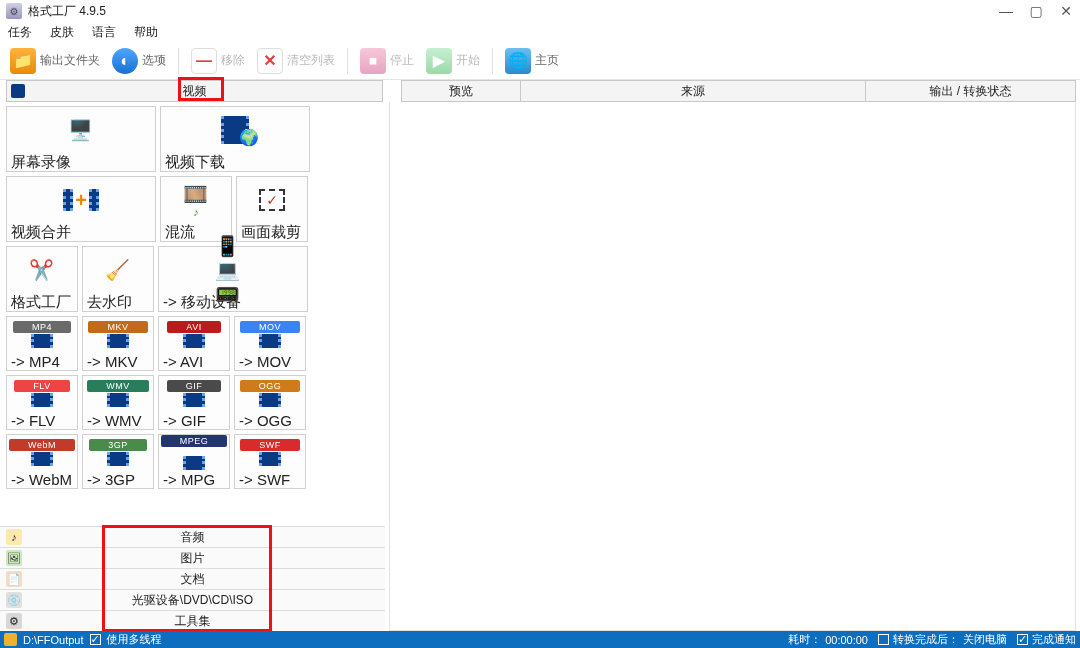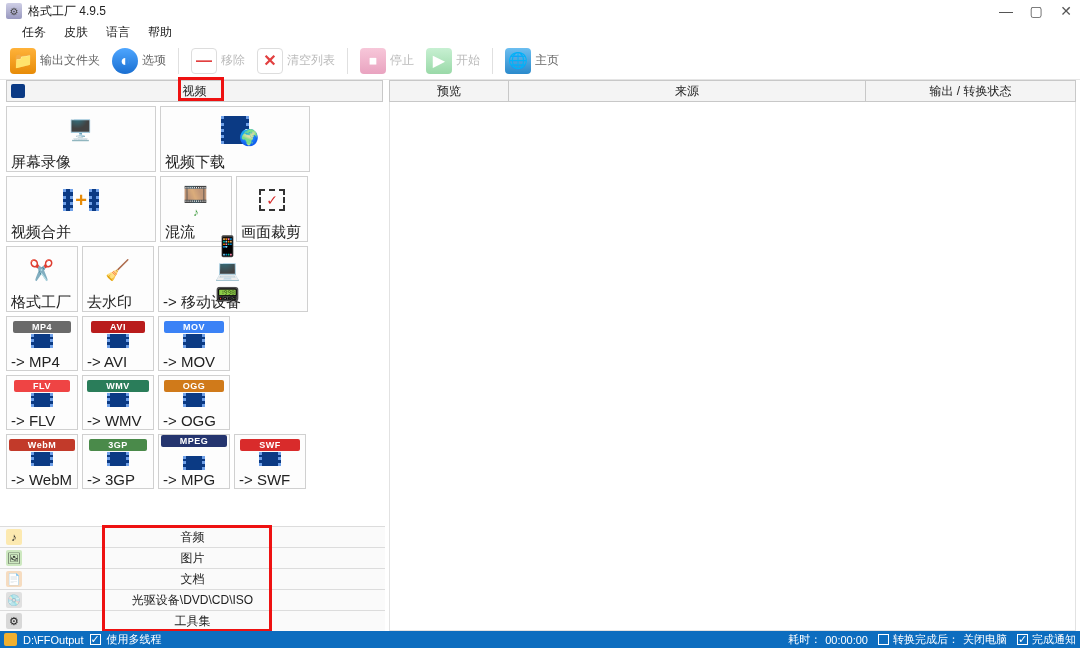"任务" .menubar { margin-left: 14px -> none }
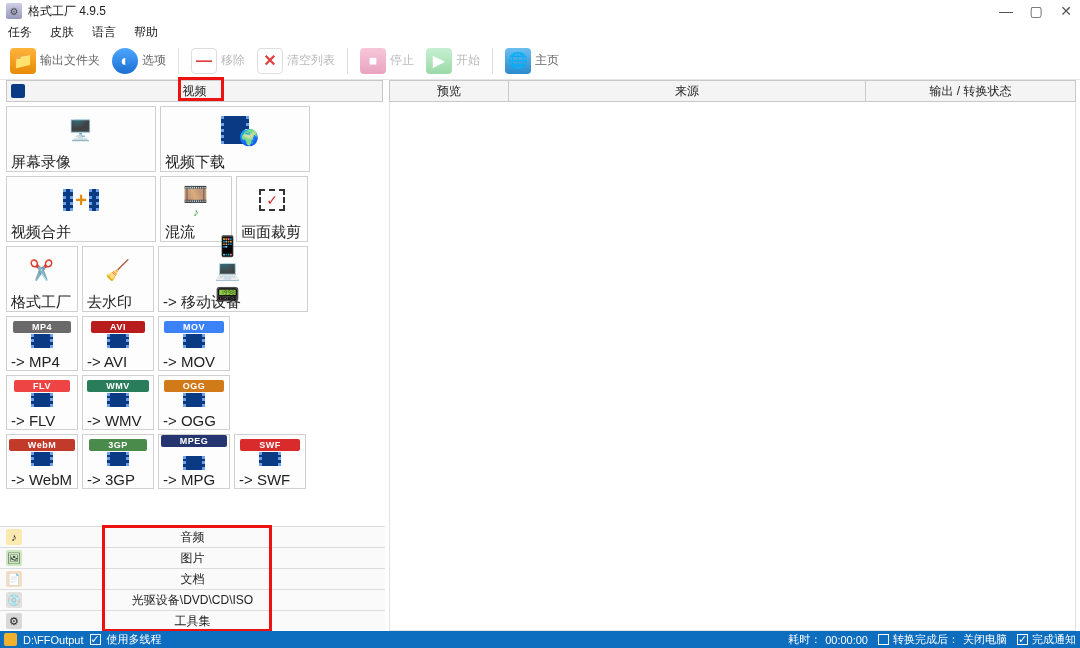"预览" .rhdr { margin: 0 4px 0 4px -> 0 4px 0 16px }
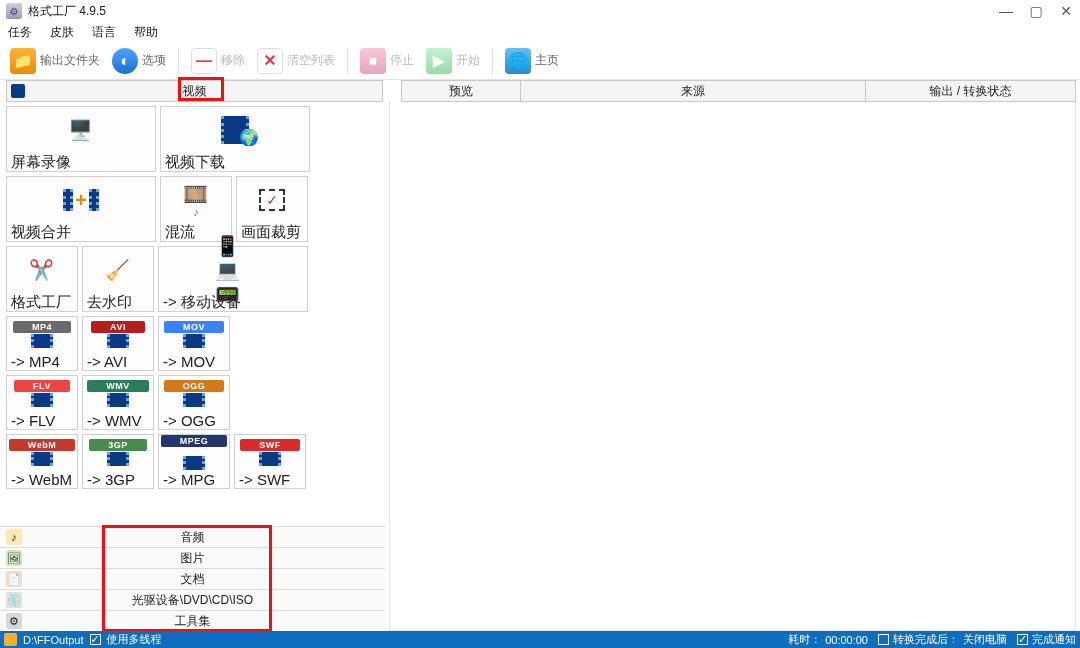"MP4" .tag { font-weight: bold -> normal }
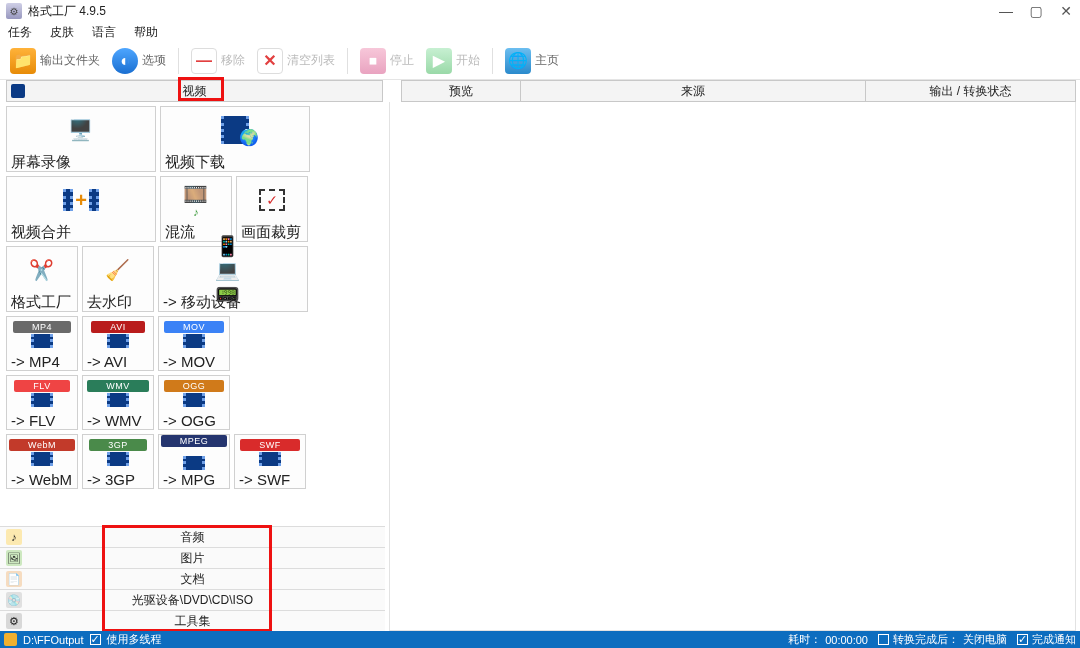"MKV" div.tile { html: none -> <div> <div> <div> <div>MKV</div> <div></div> </div> </div> <div>-&gt; MKV</div> </div> }
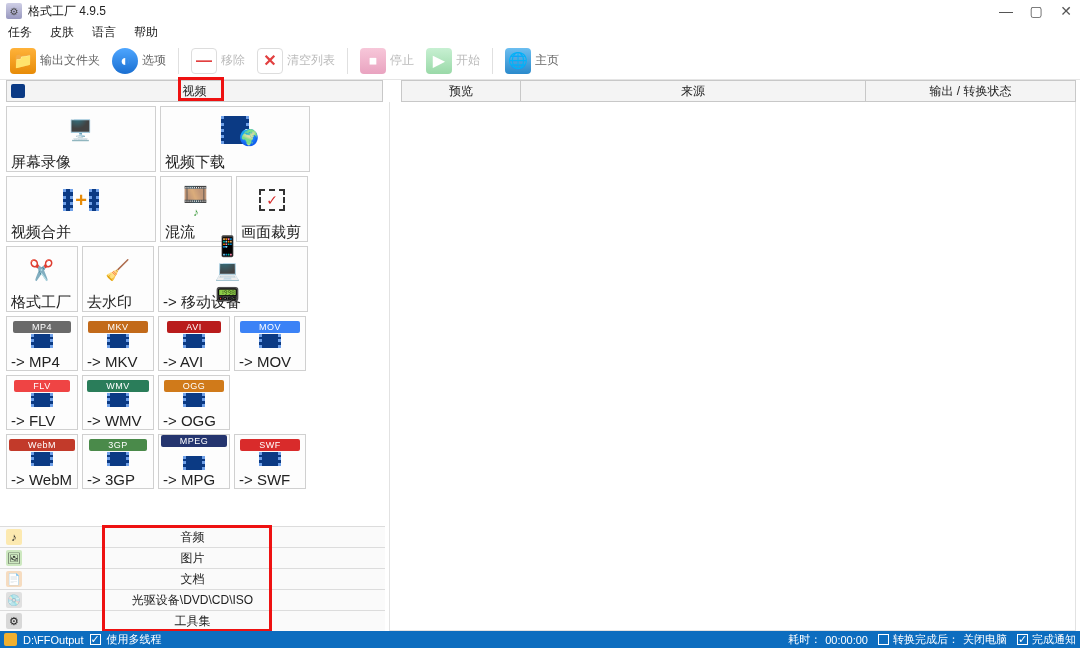"GIF" div.tile { html: none -> <div> <div> <div> <div>GIF</div> <div></div> </div> </div> <div>-&gt; GIF</div> </div> }
